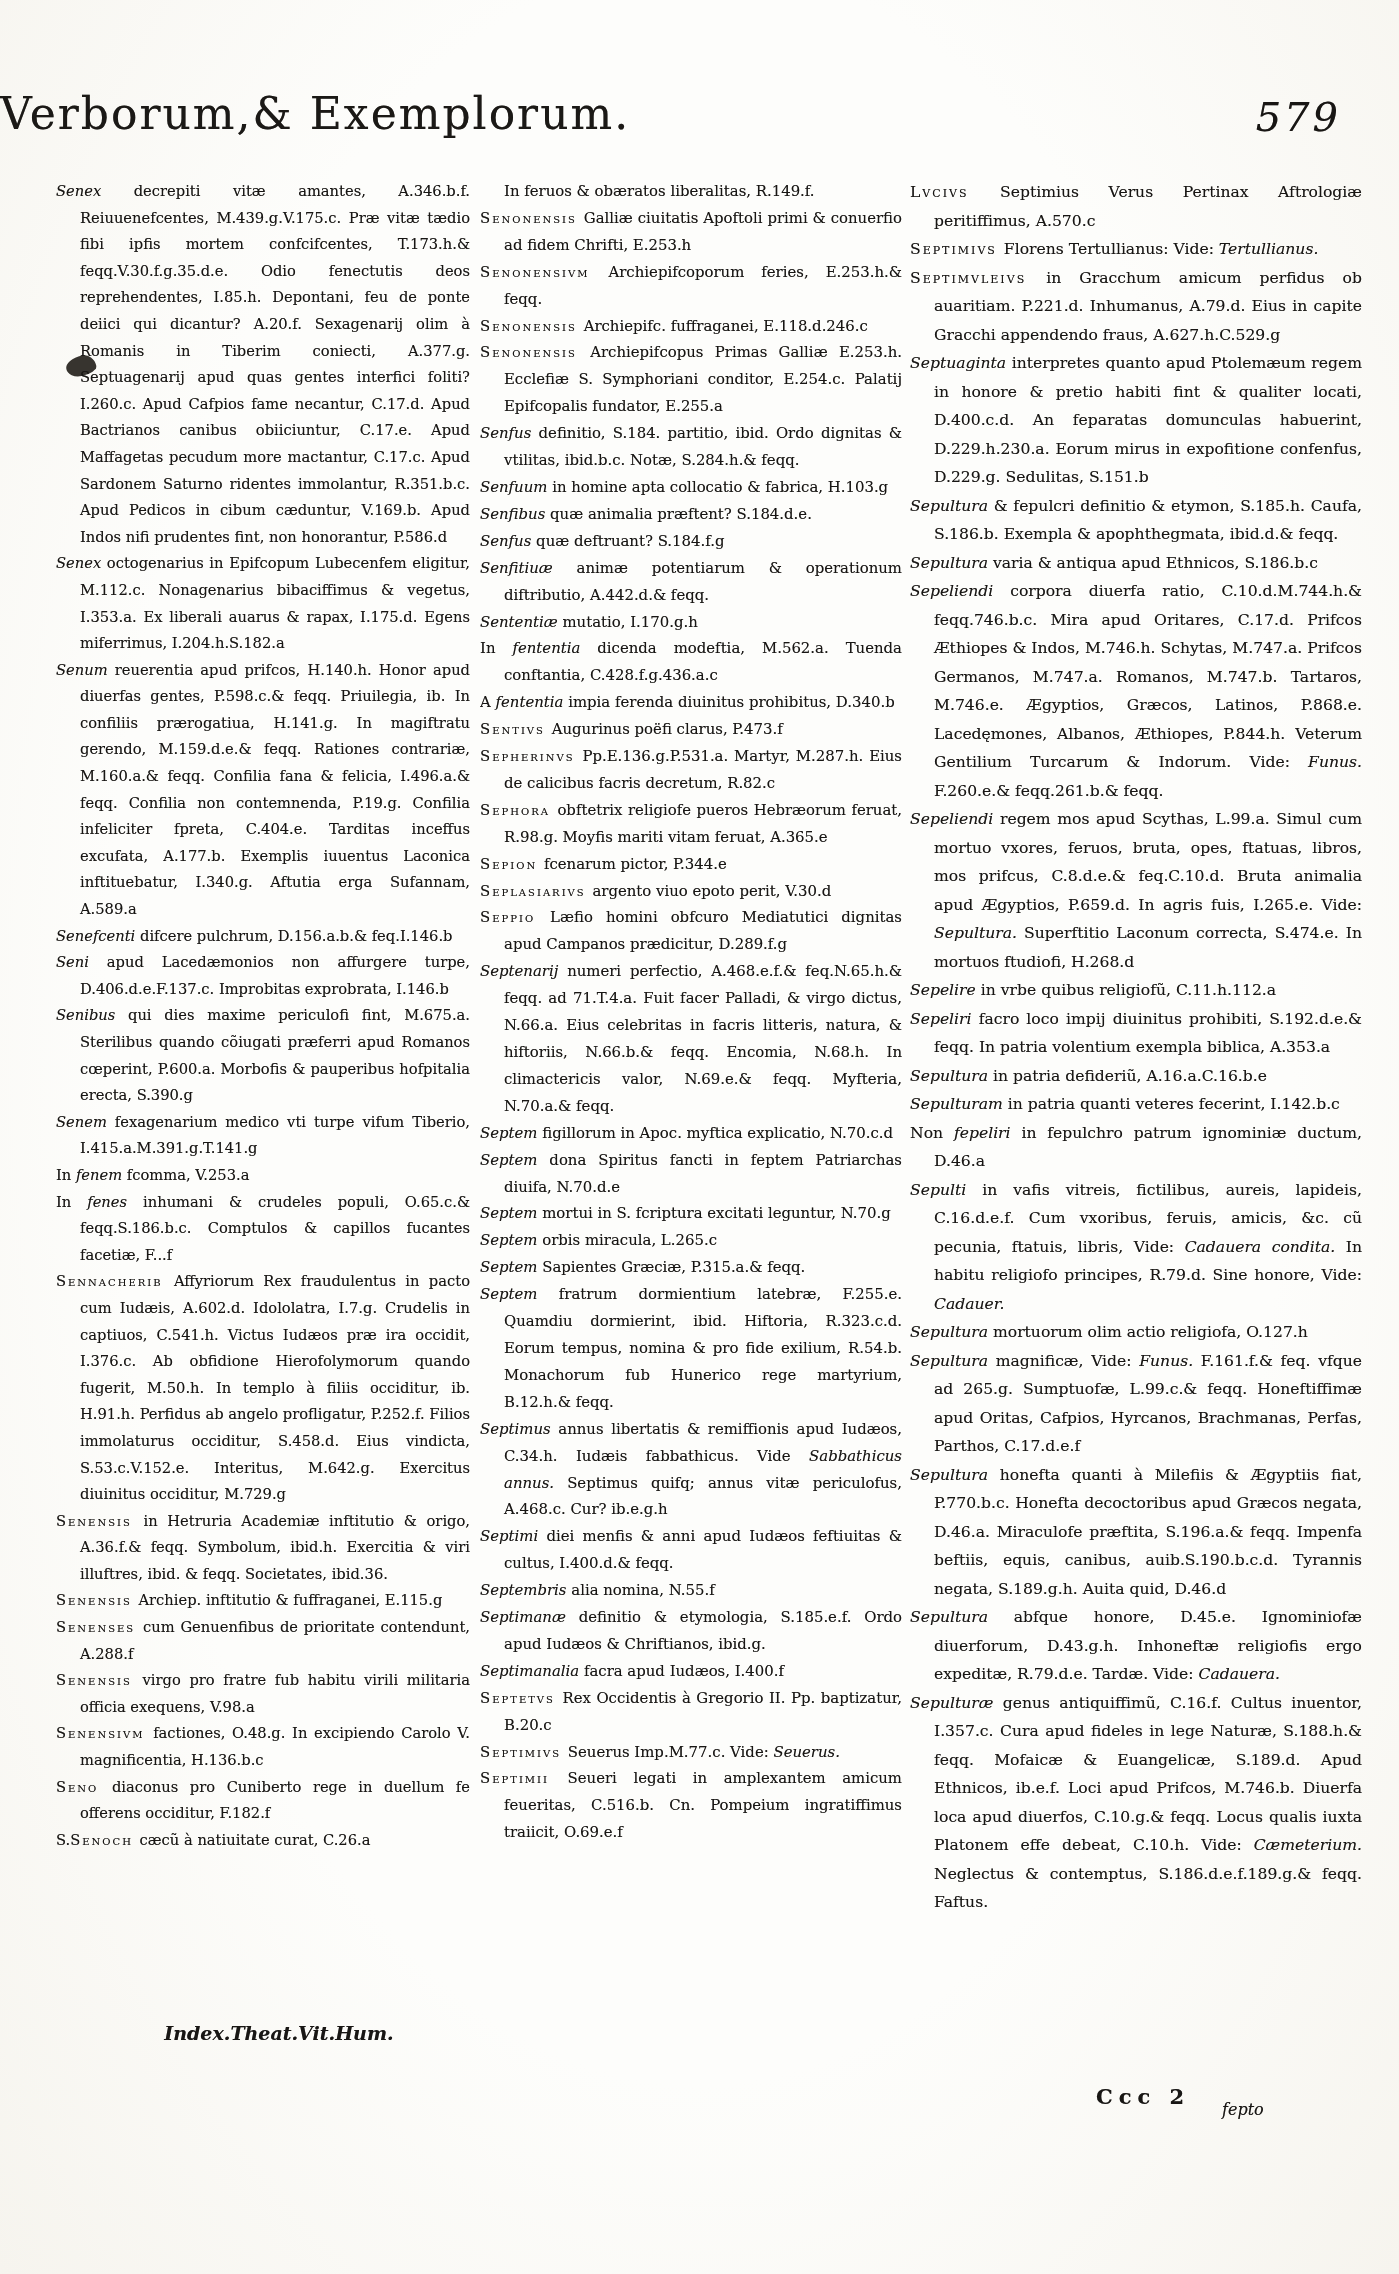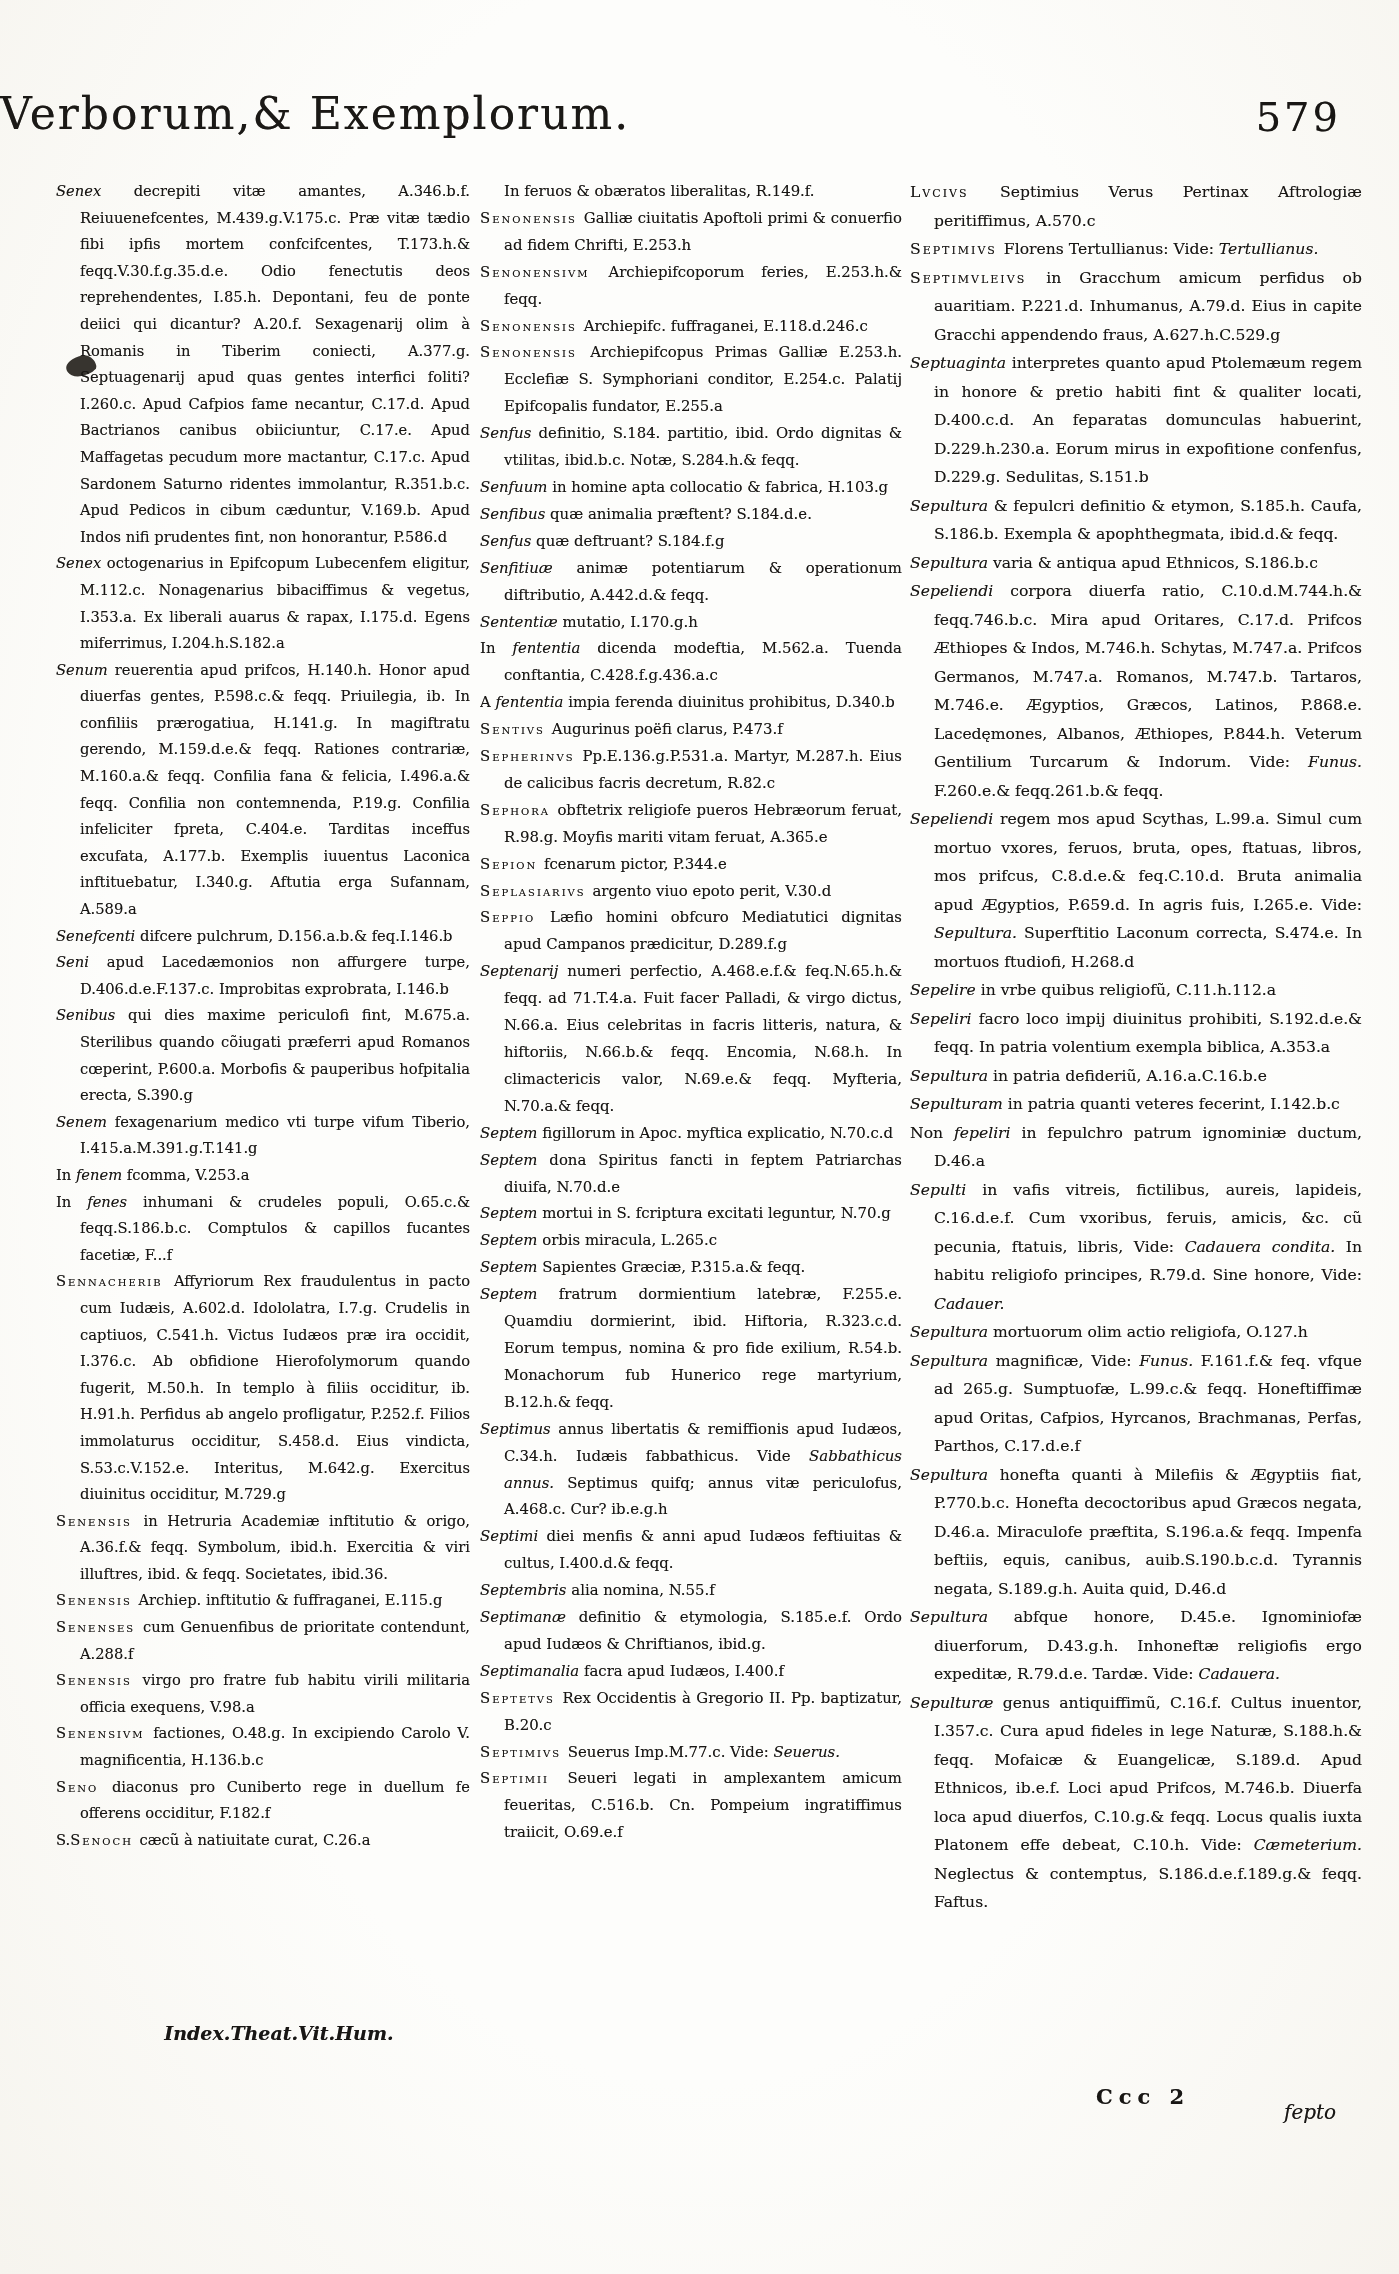"579" .pagenum { font-style: none -> italic }
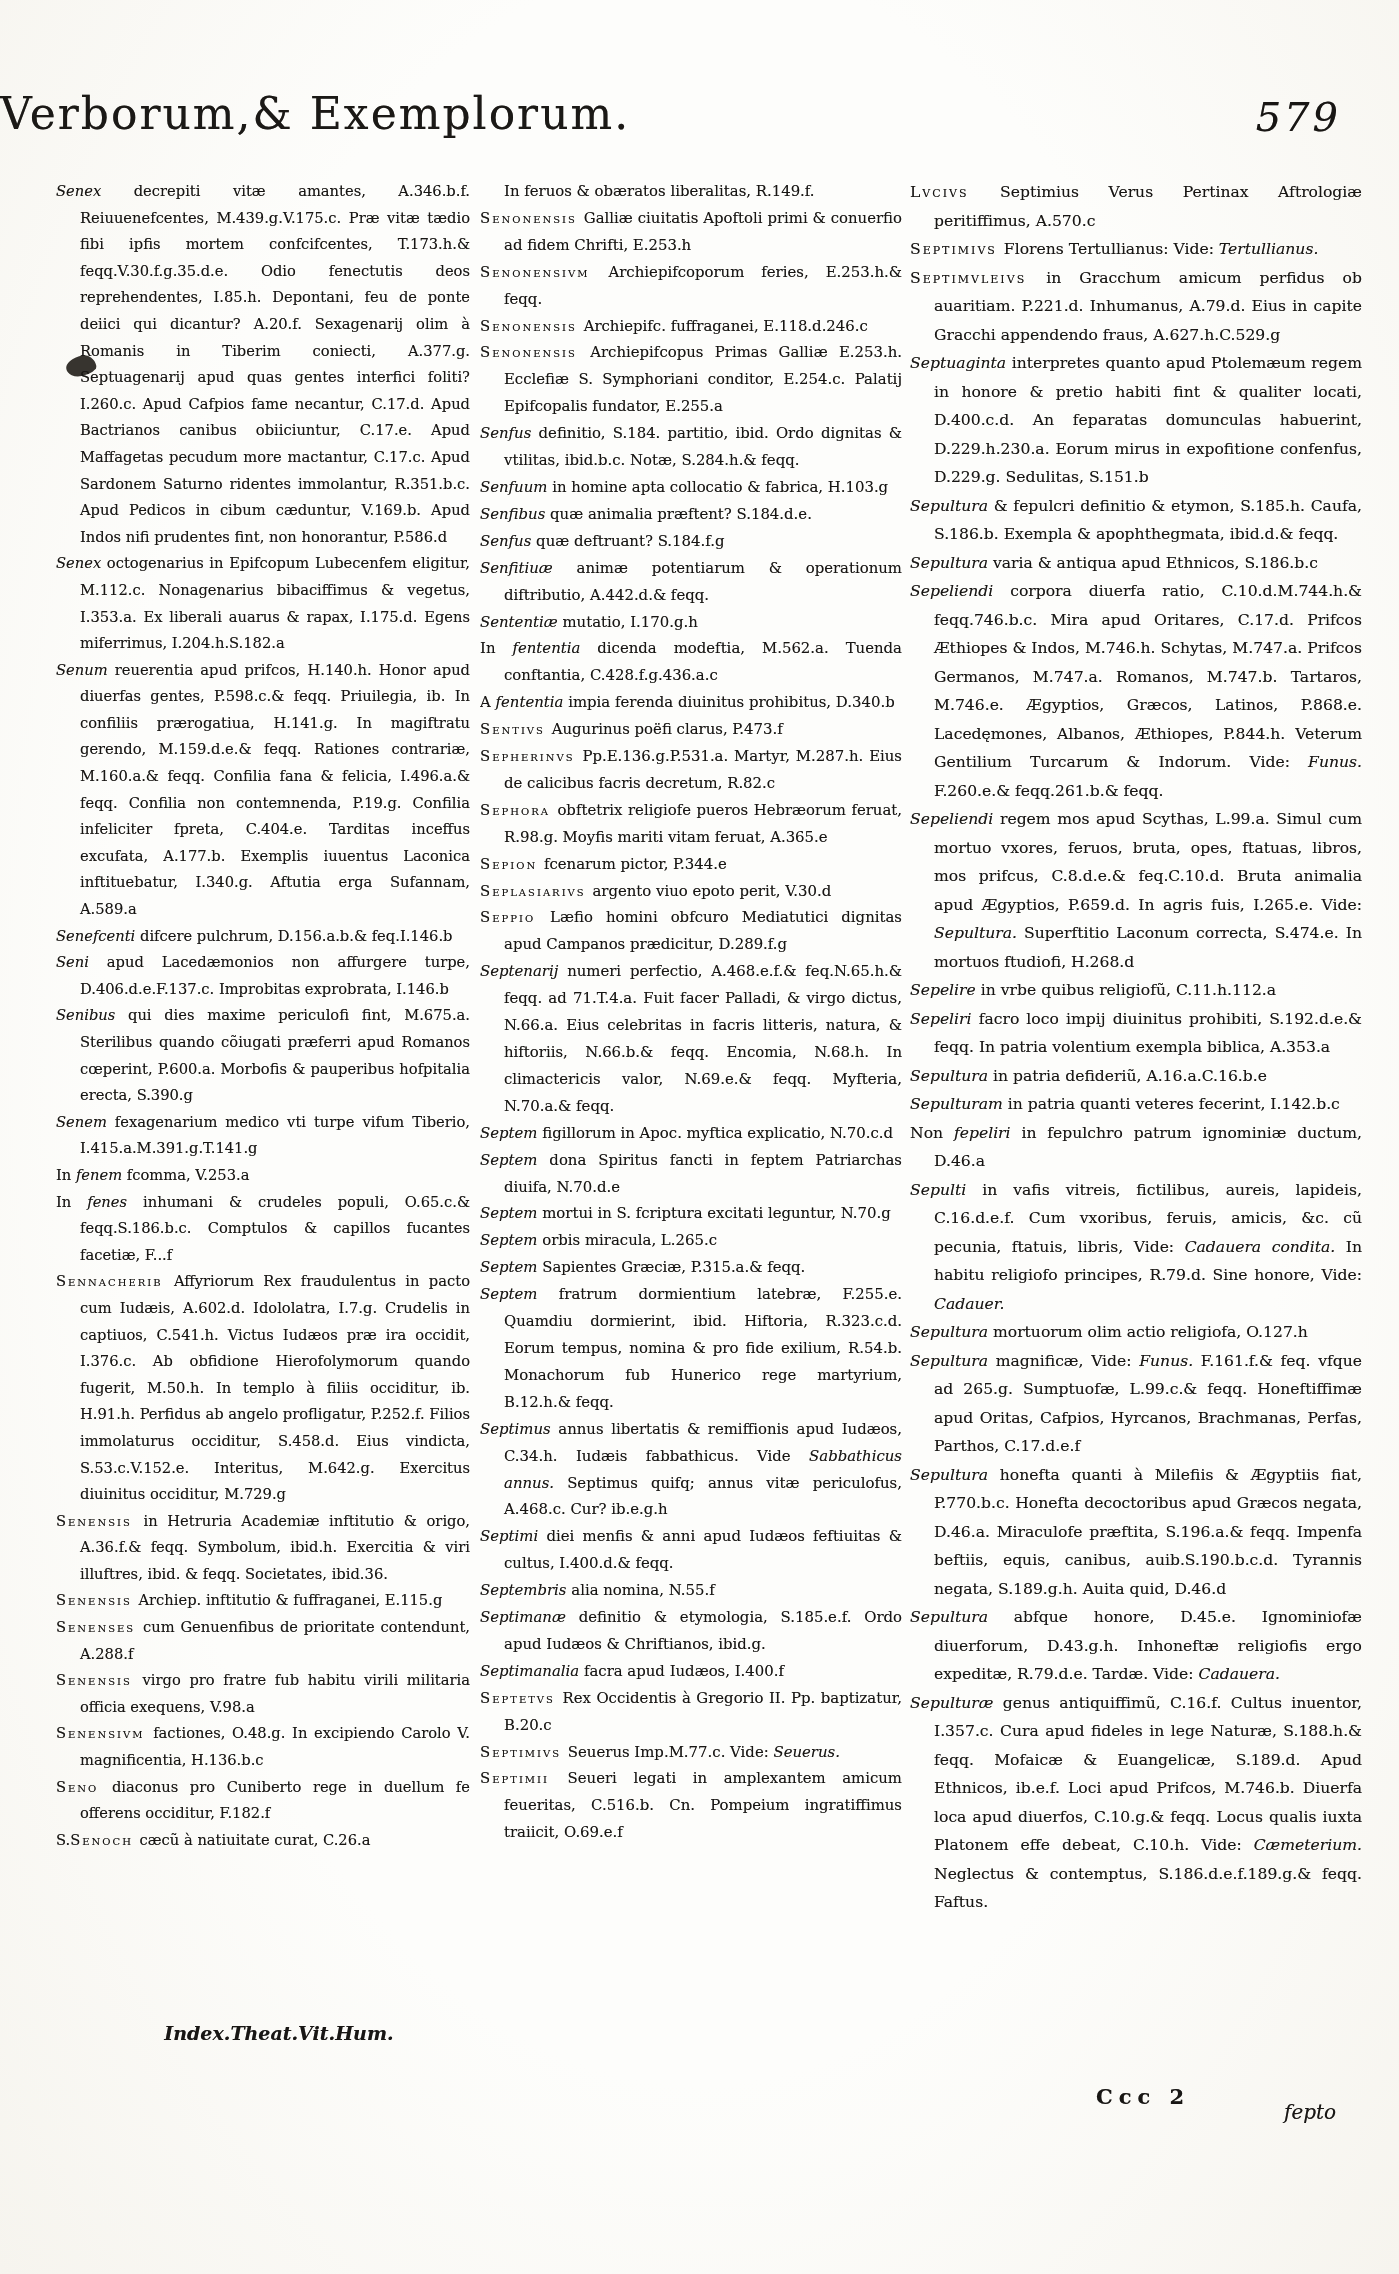"fepto" .catchword { font-size: 20px -> 16px; left: 1284px -> 1222px }
